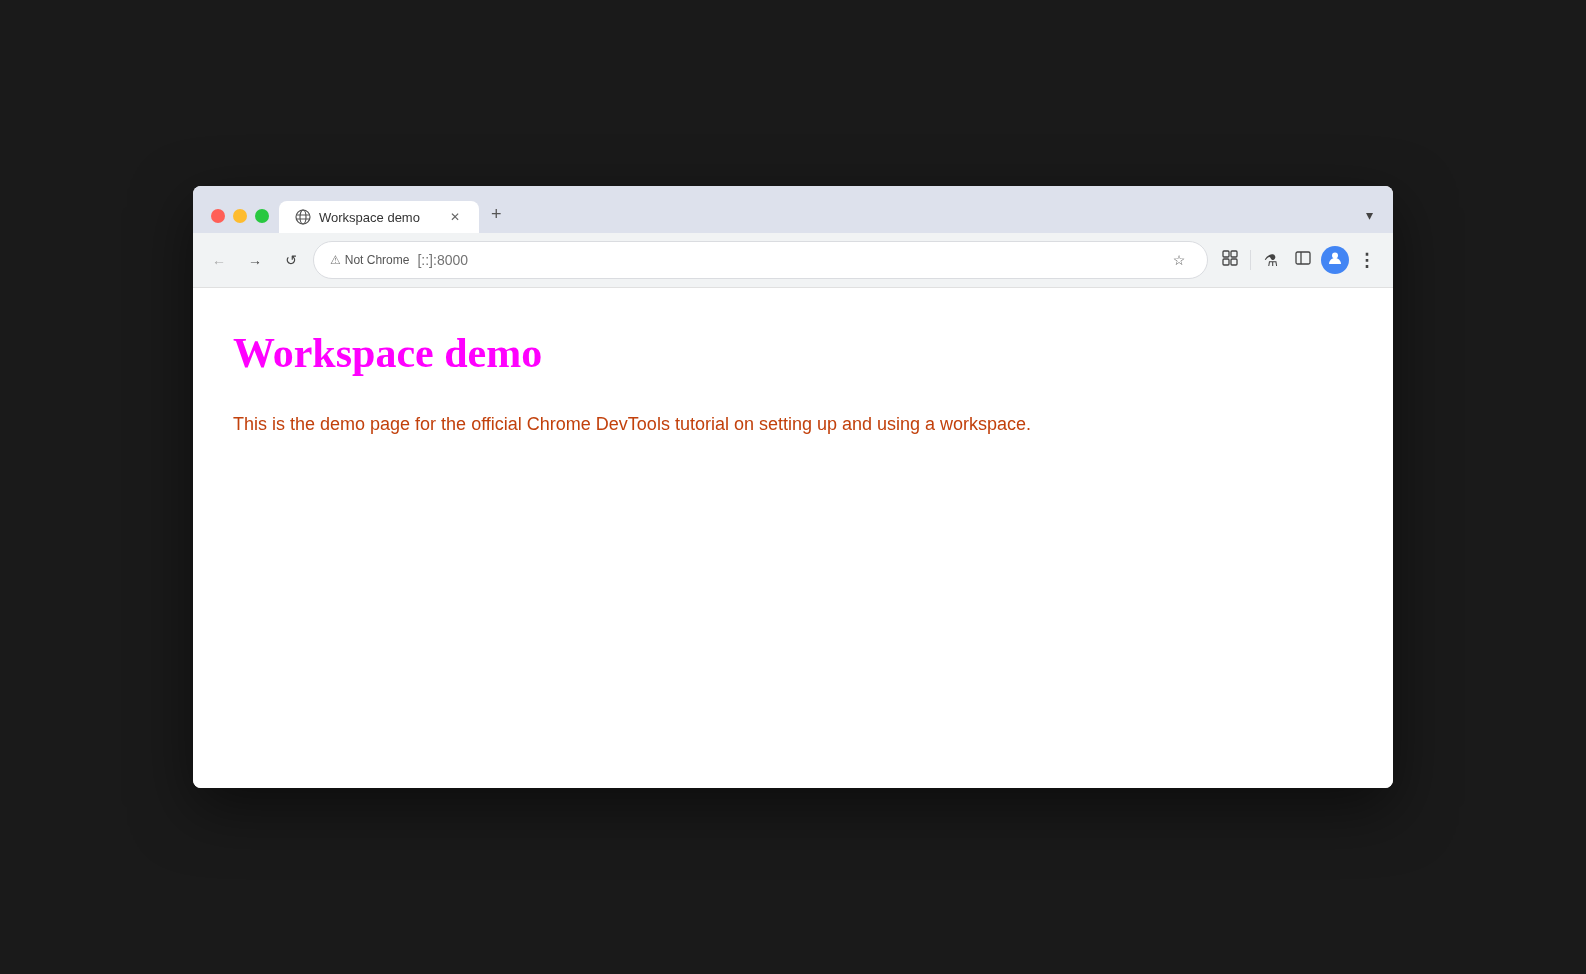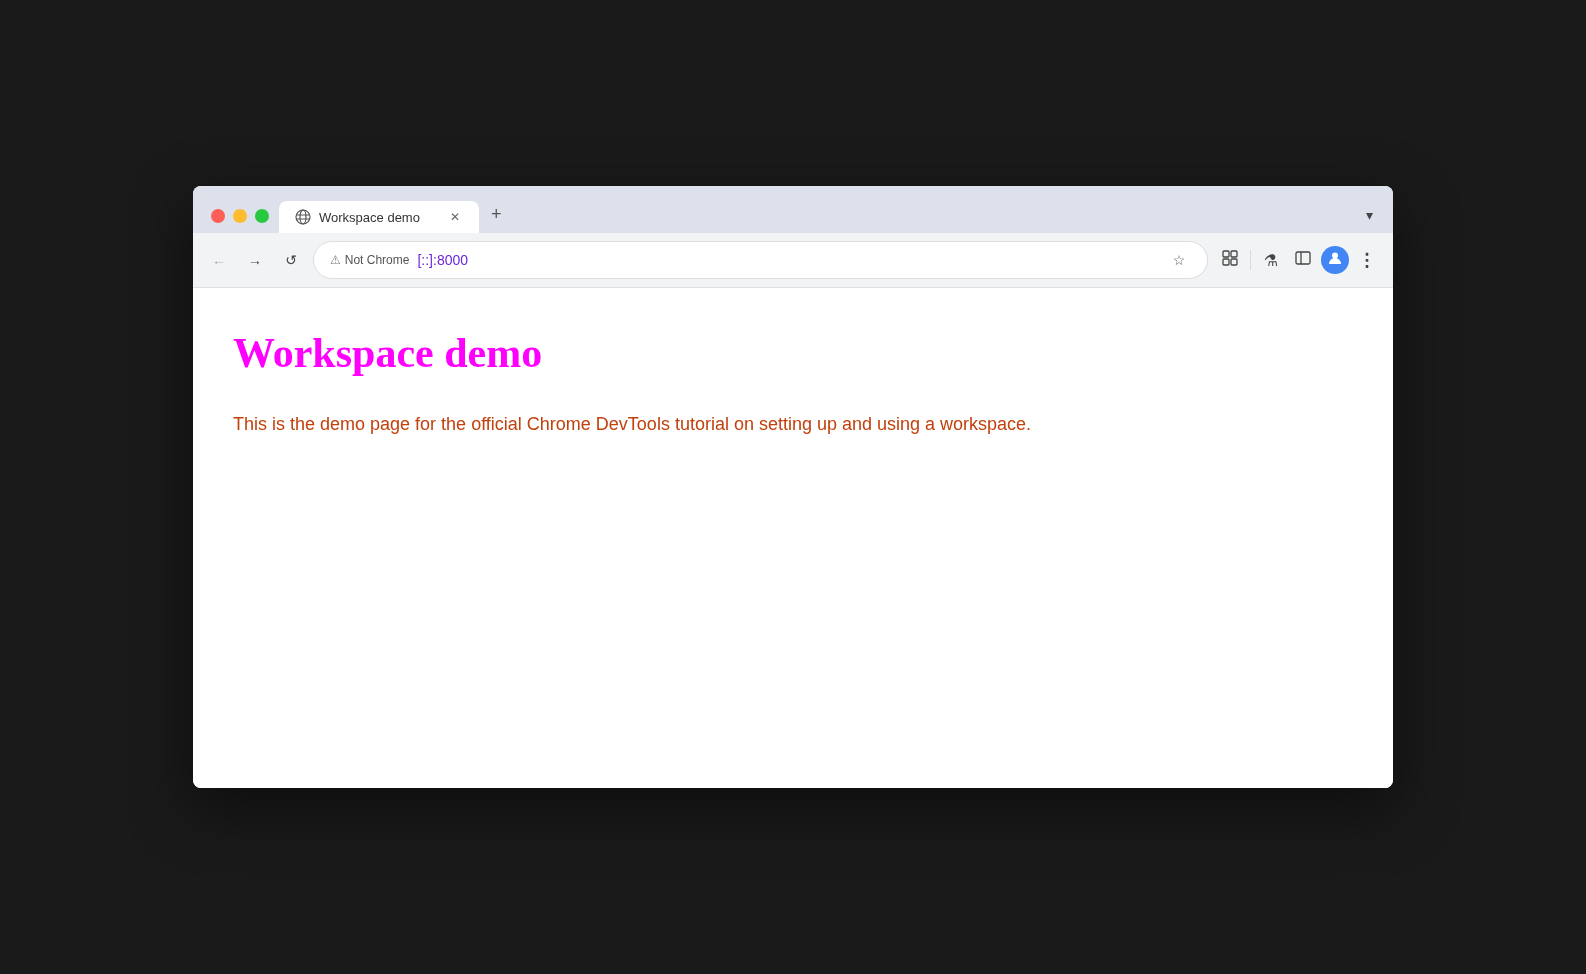"[::]:8000" .url-text { color: #6d28d9 -> #737373 }
